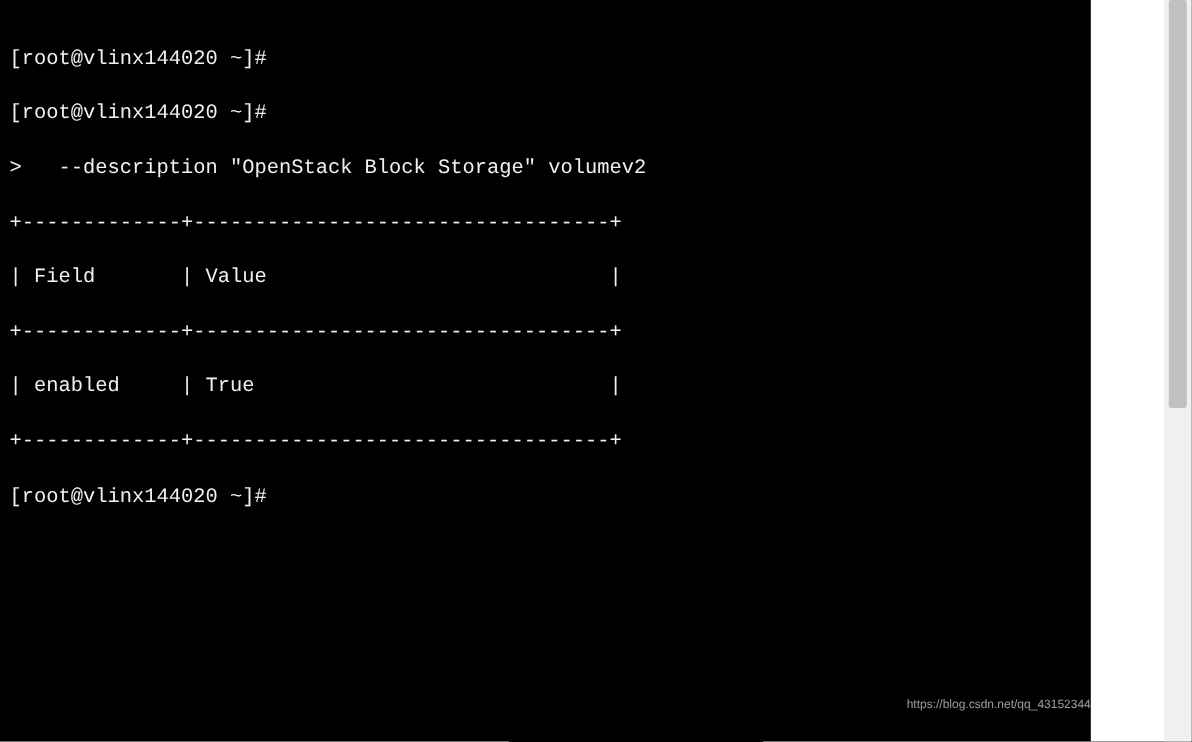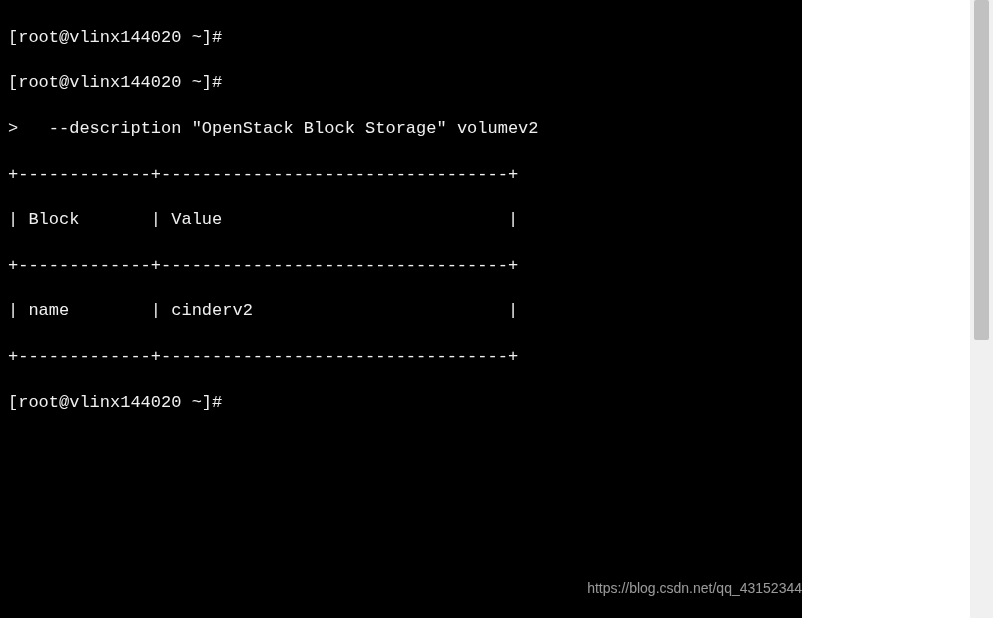"[root@vlinx144020 ~]#" .terminal { padding: 4px 8px -> 16px 8px; width: 802px -> 909px }
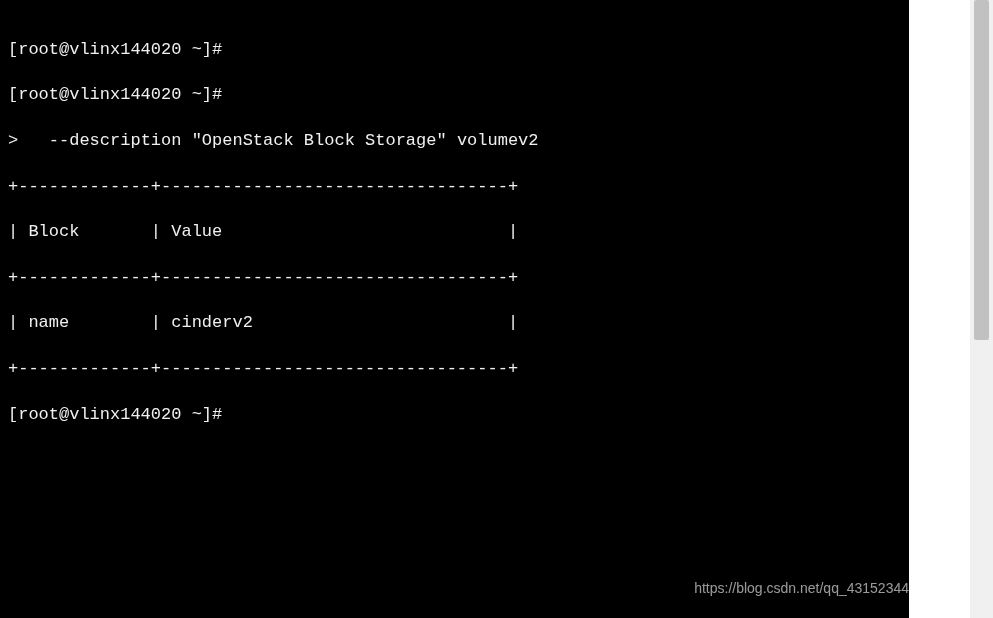"| Block | Value |" span.line { text: Block -> Field }
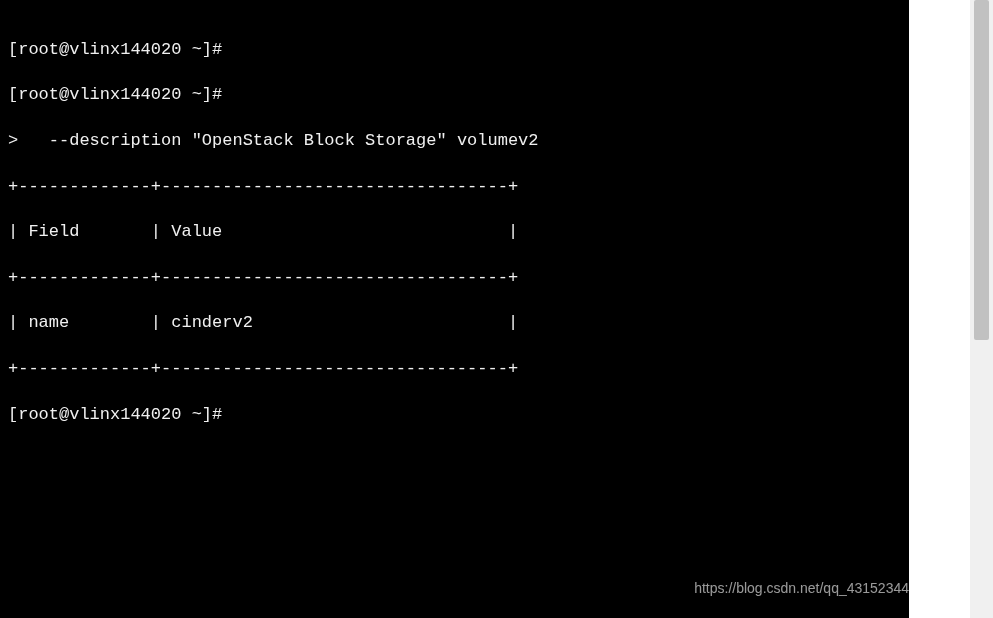"| enabled | True |" span.line { html: none -> <span>| enabled | True |</span> }
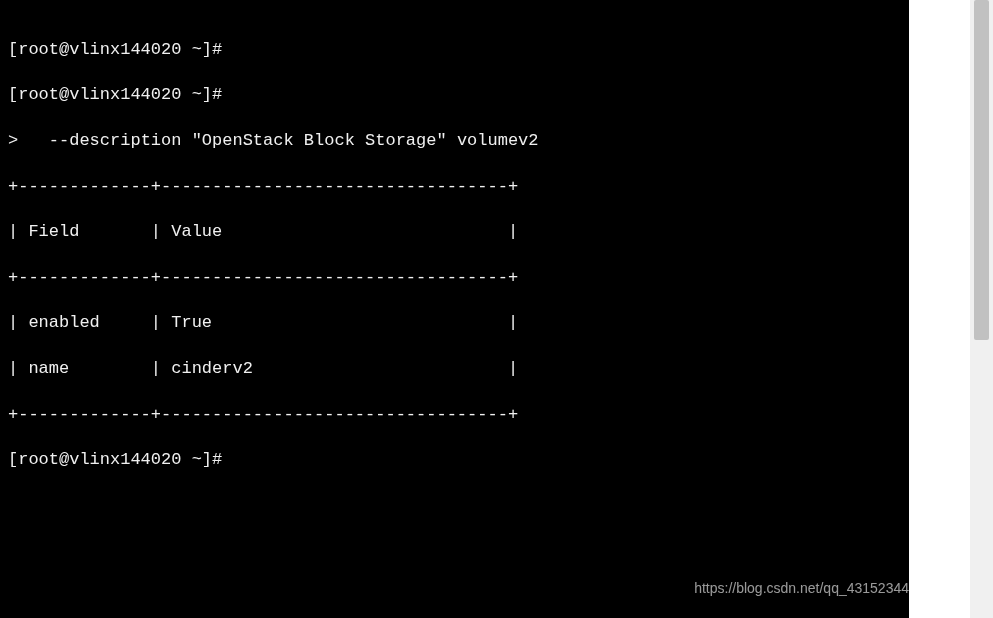"| name | cinderv2 |" span.line { html: <span>| name | cinderv2 |</span> -> none }
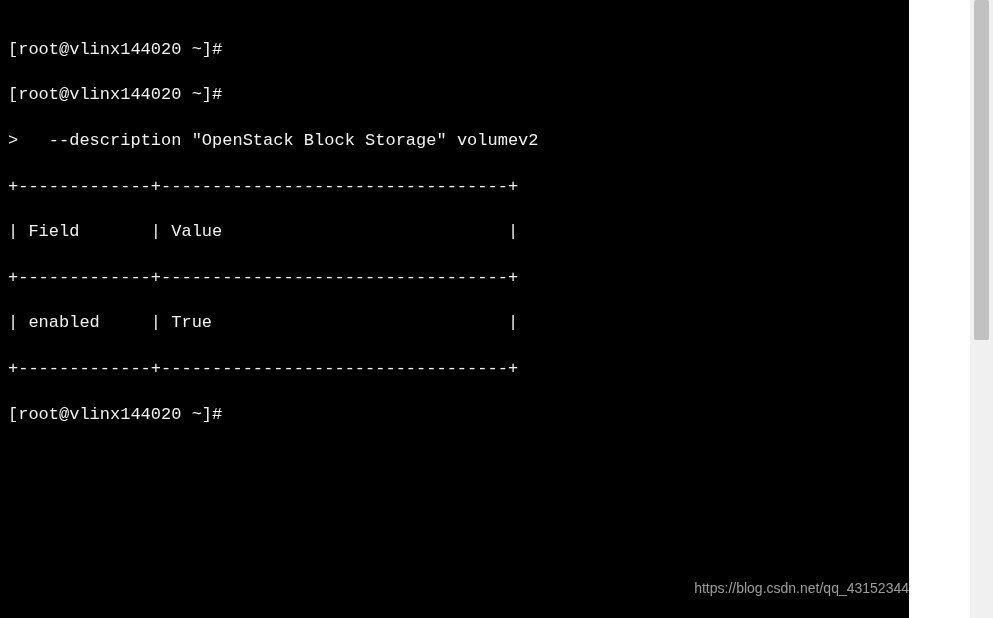"https://blog.csdn.net/qq_43152344" .watermark { font-size: 14px -> 10px }
